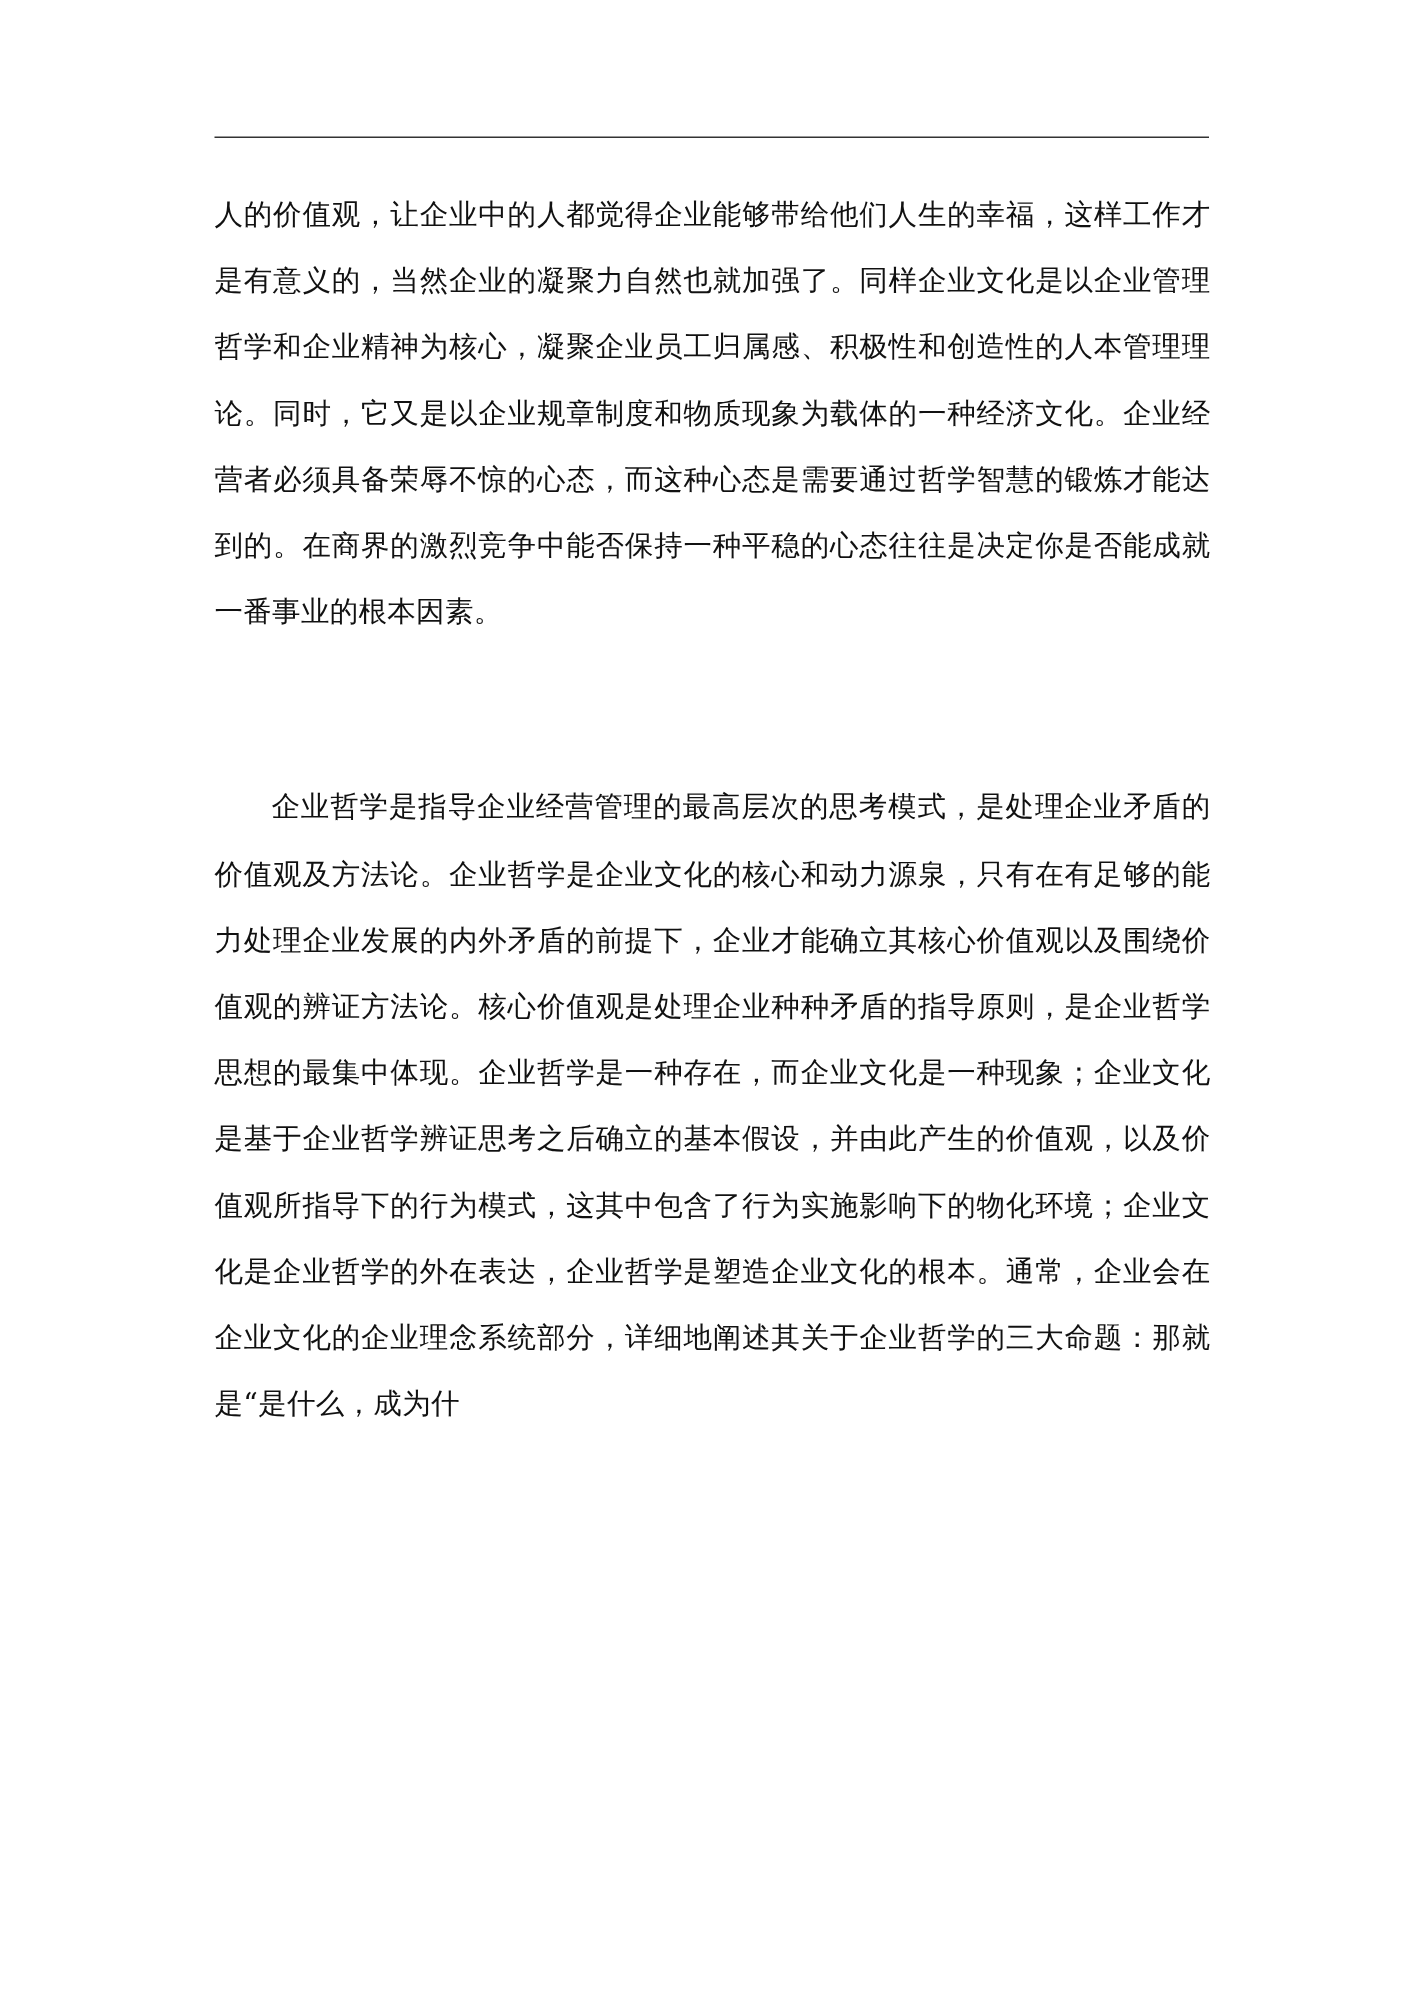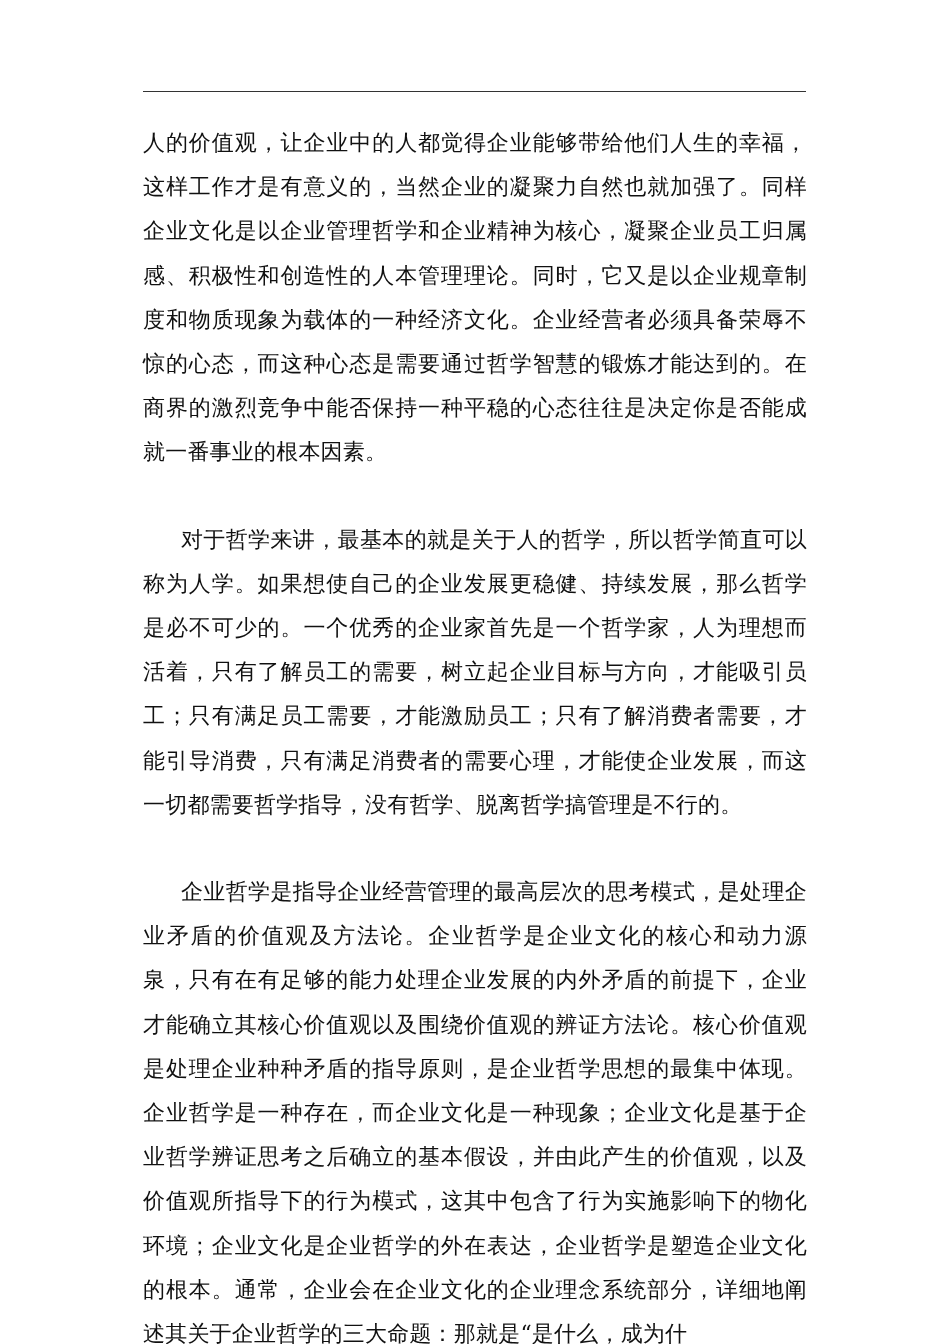"人的价值观，让企业中的人都觉得企业能够带给他们人生的幸福，这样工作才是有意义的，" .para { font-size: 22px -> 19px }
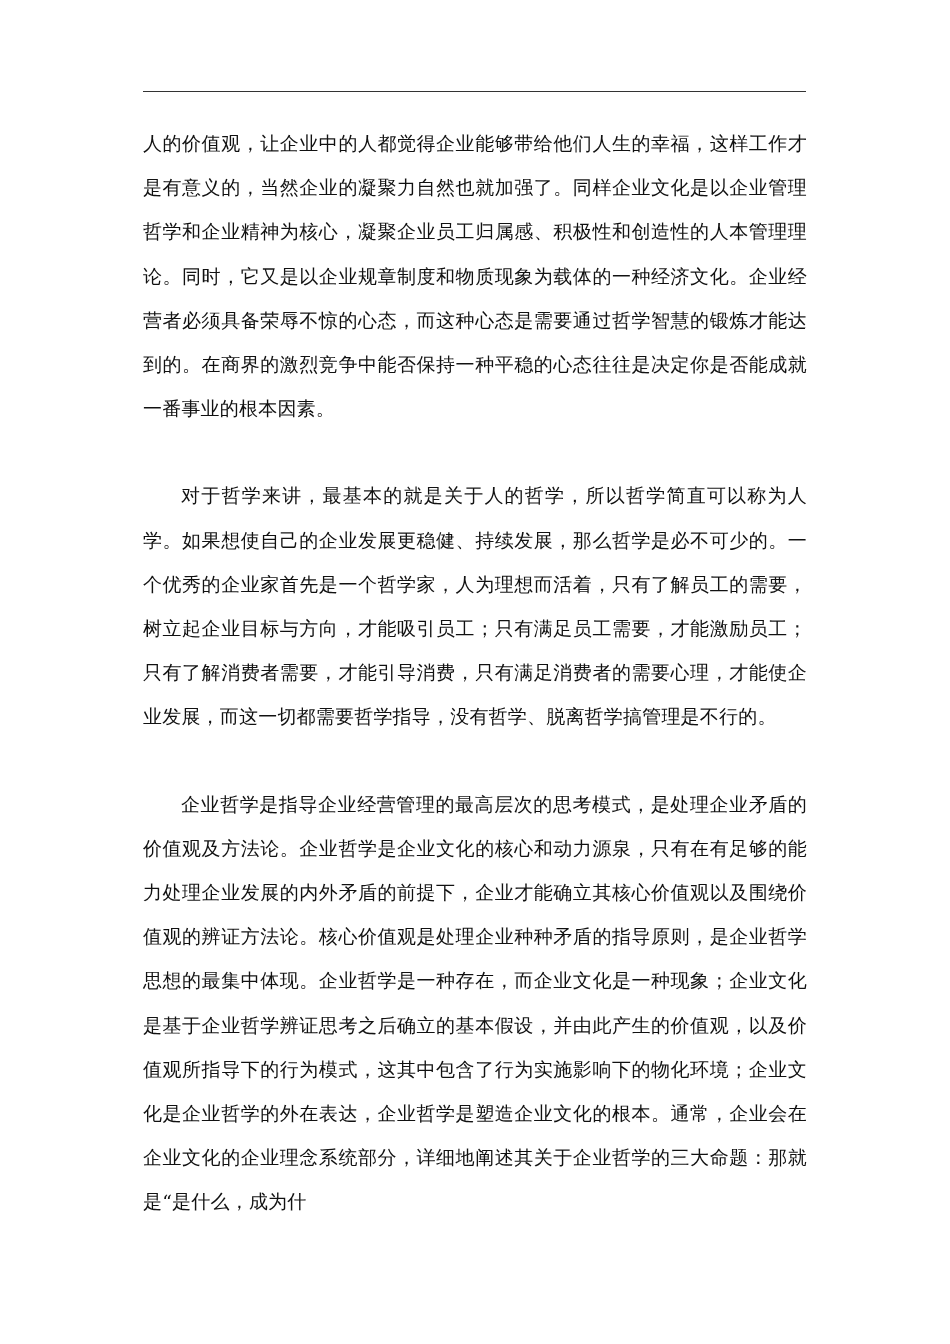"对于哲学来讲，最基本的就是关于人的哲学，所以哲学简直可以称为人学。如果想使自己的" p.para { html: <p>对于哲学来讲，最基本的就是关于人的哲学，所以哲学简直可以称为人学。如果想使自己的企业发展更稳健、持续发展，那么哲学是必不可少的。一个优秀的企业家首先是一个哲学家，人为理想而活着，只有了解员工的需要，树立起企业目标与方向，才能吸引员工；只有满足员工需要，才能激励员工；只有了解消费者需要，才能引导消费，只有满足消费者的需要心理，才能使企业发展，而这一切都需要哲学指导，没有哲学、脱离哲学搞管理是不行的。</p> -> none }
